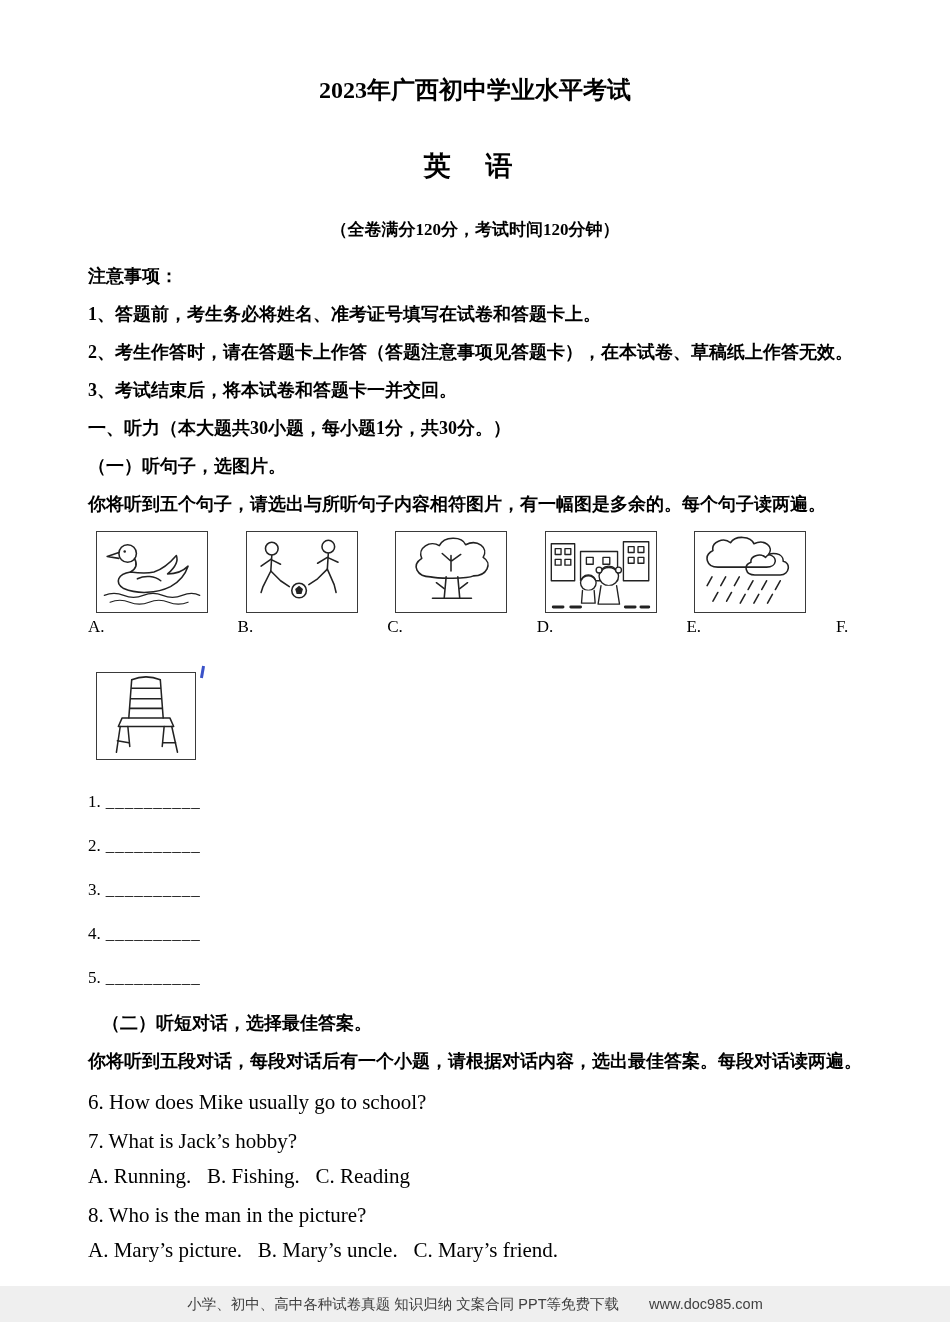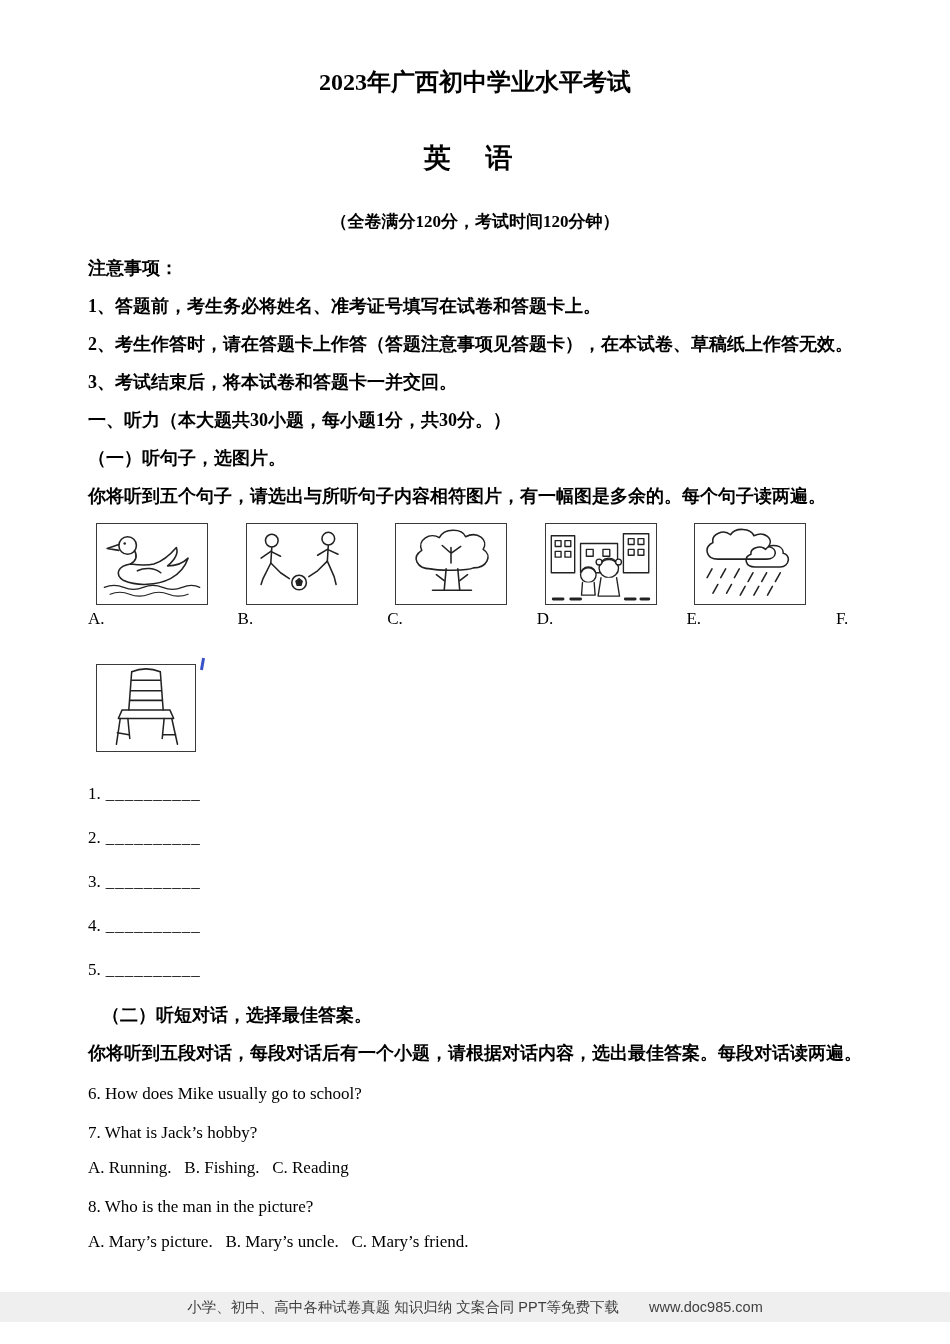"2023年广西初中学业水平考试" .content { margin-top: none -> 8px }
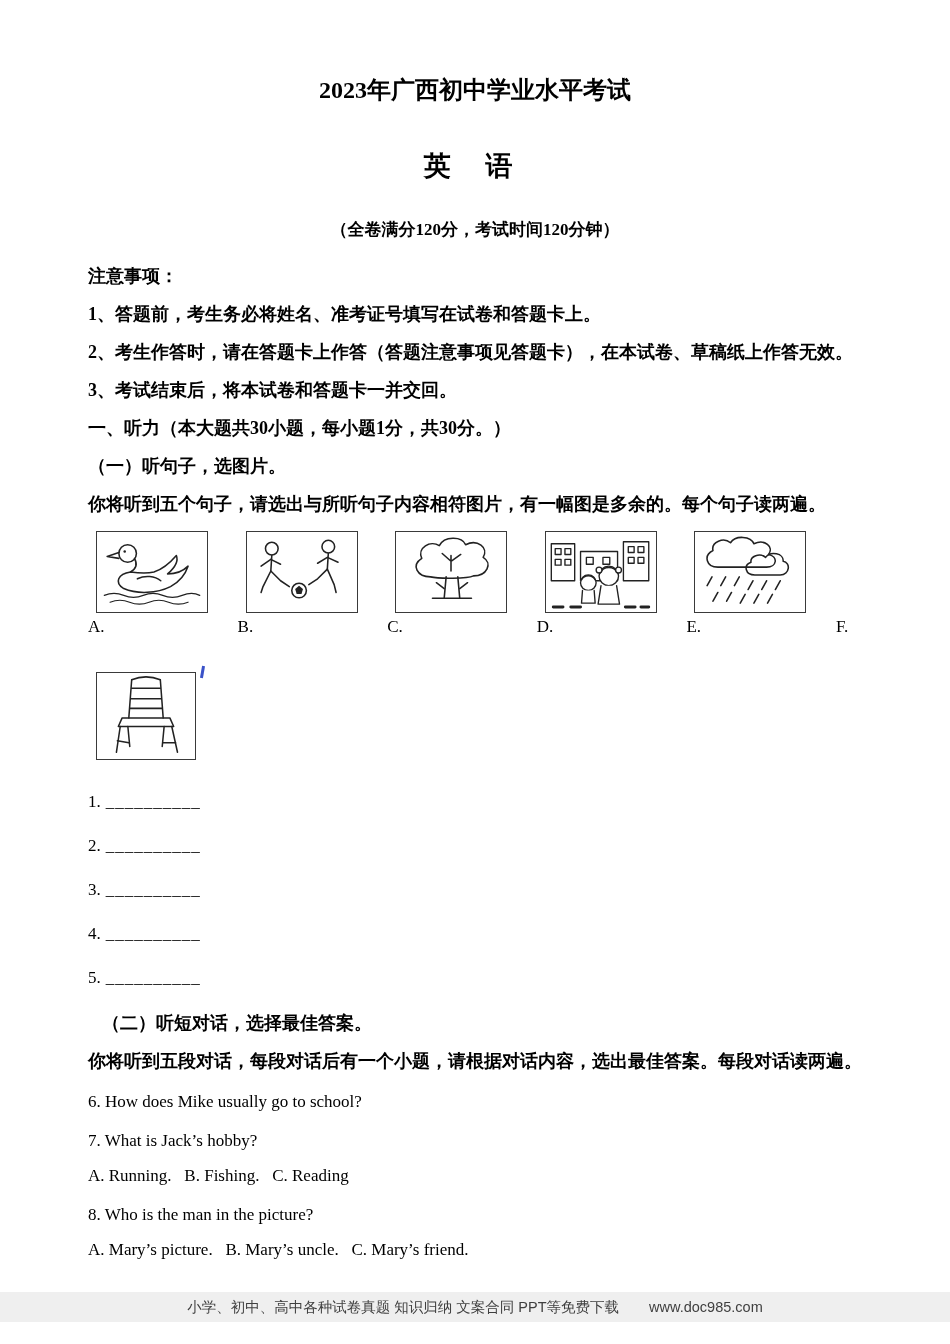"6. How does Mike usually" .en { font-size: 17px -> 21px }
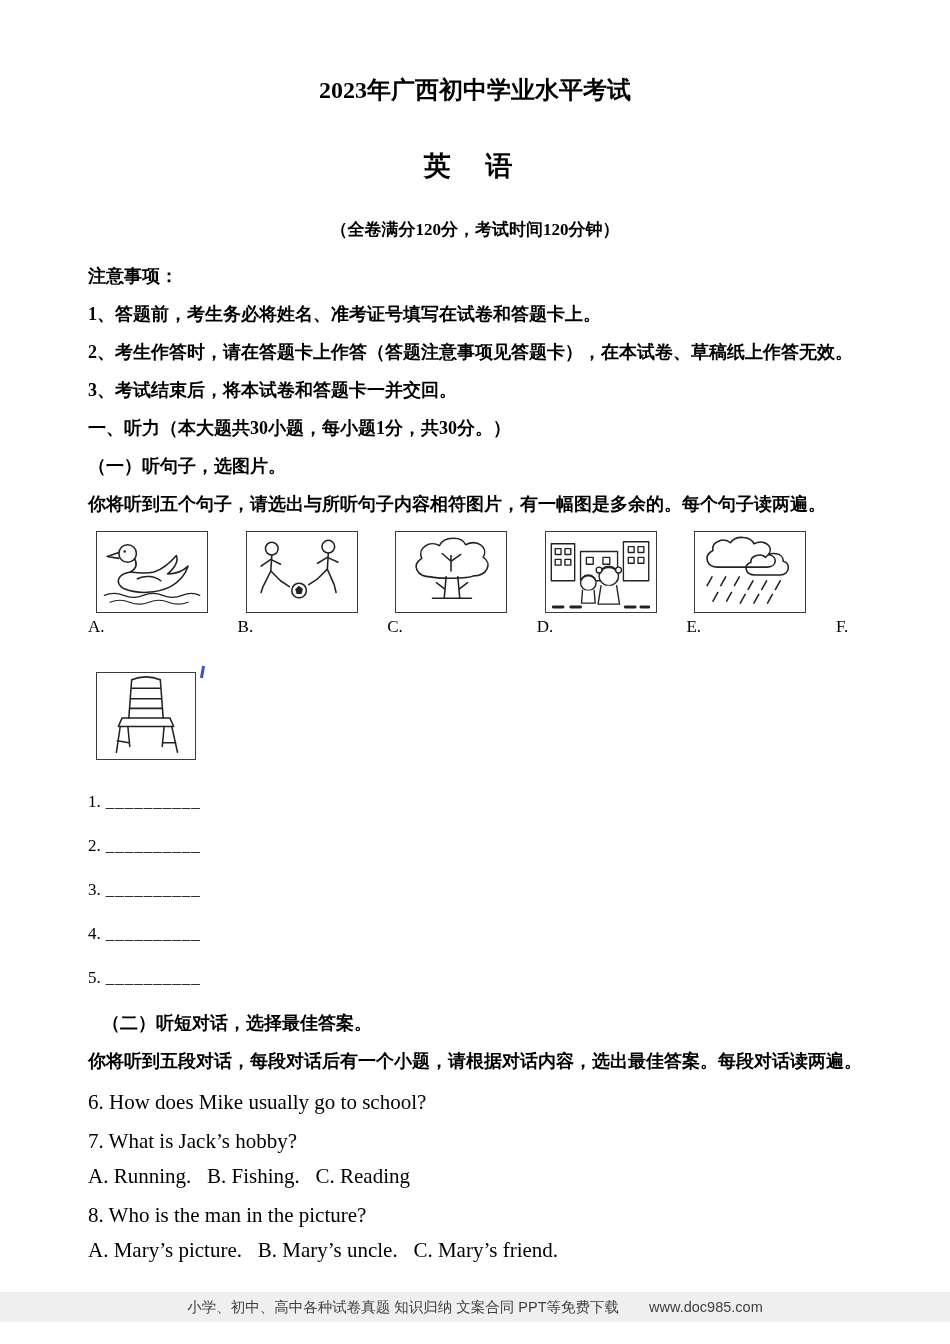"小学、初中、高中各种试卷真题 知识归纳 文案合同 PPT等免费下载" .footer { height: 30px -> 36px }
